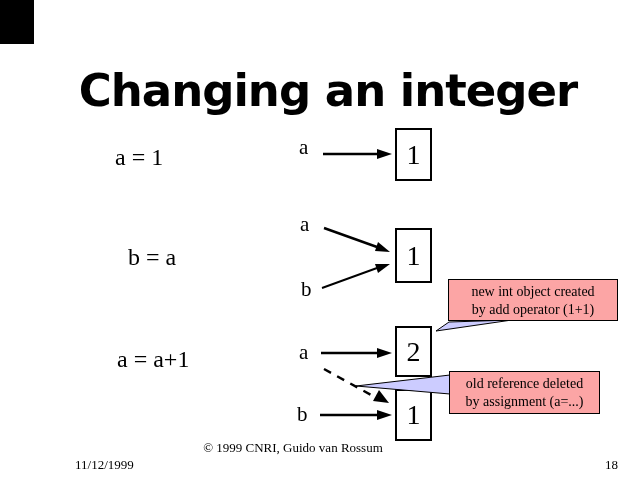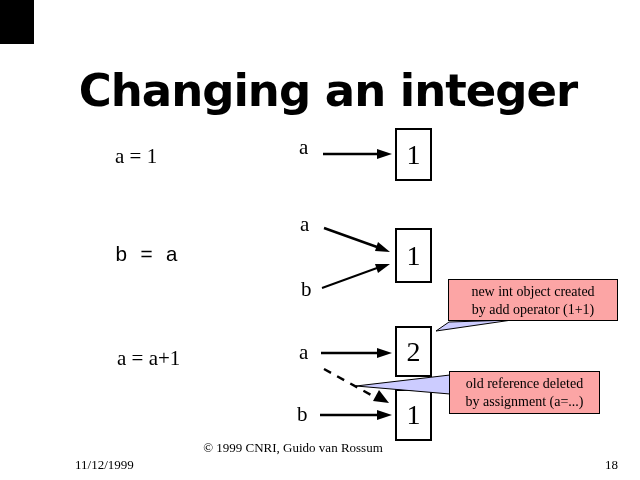"a = 1" .expr { font-size: 21px -> 24px }
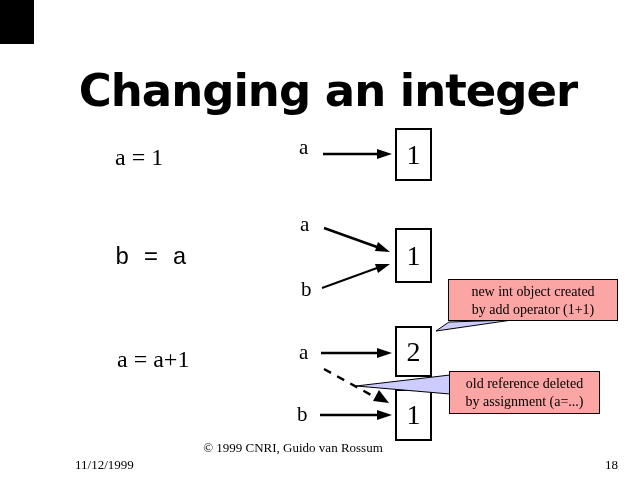"b = a" .expr2 { font-family: Liberation Mono, monospace -> none; left: 115px -> 128px }
